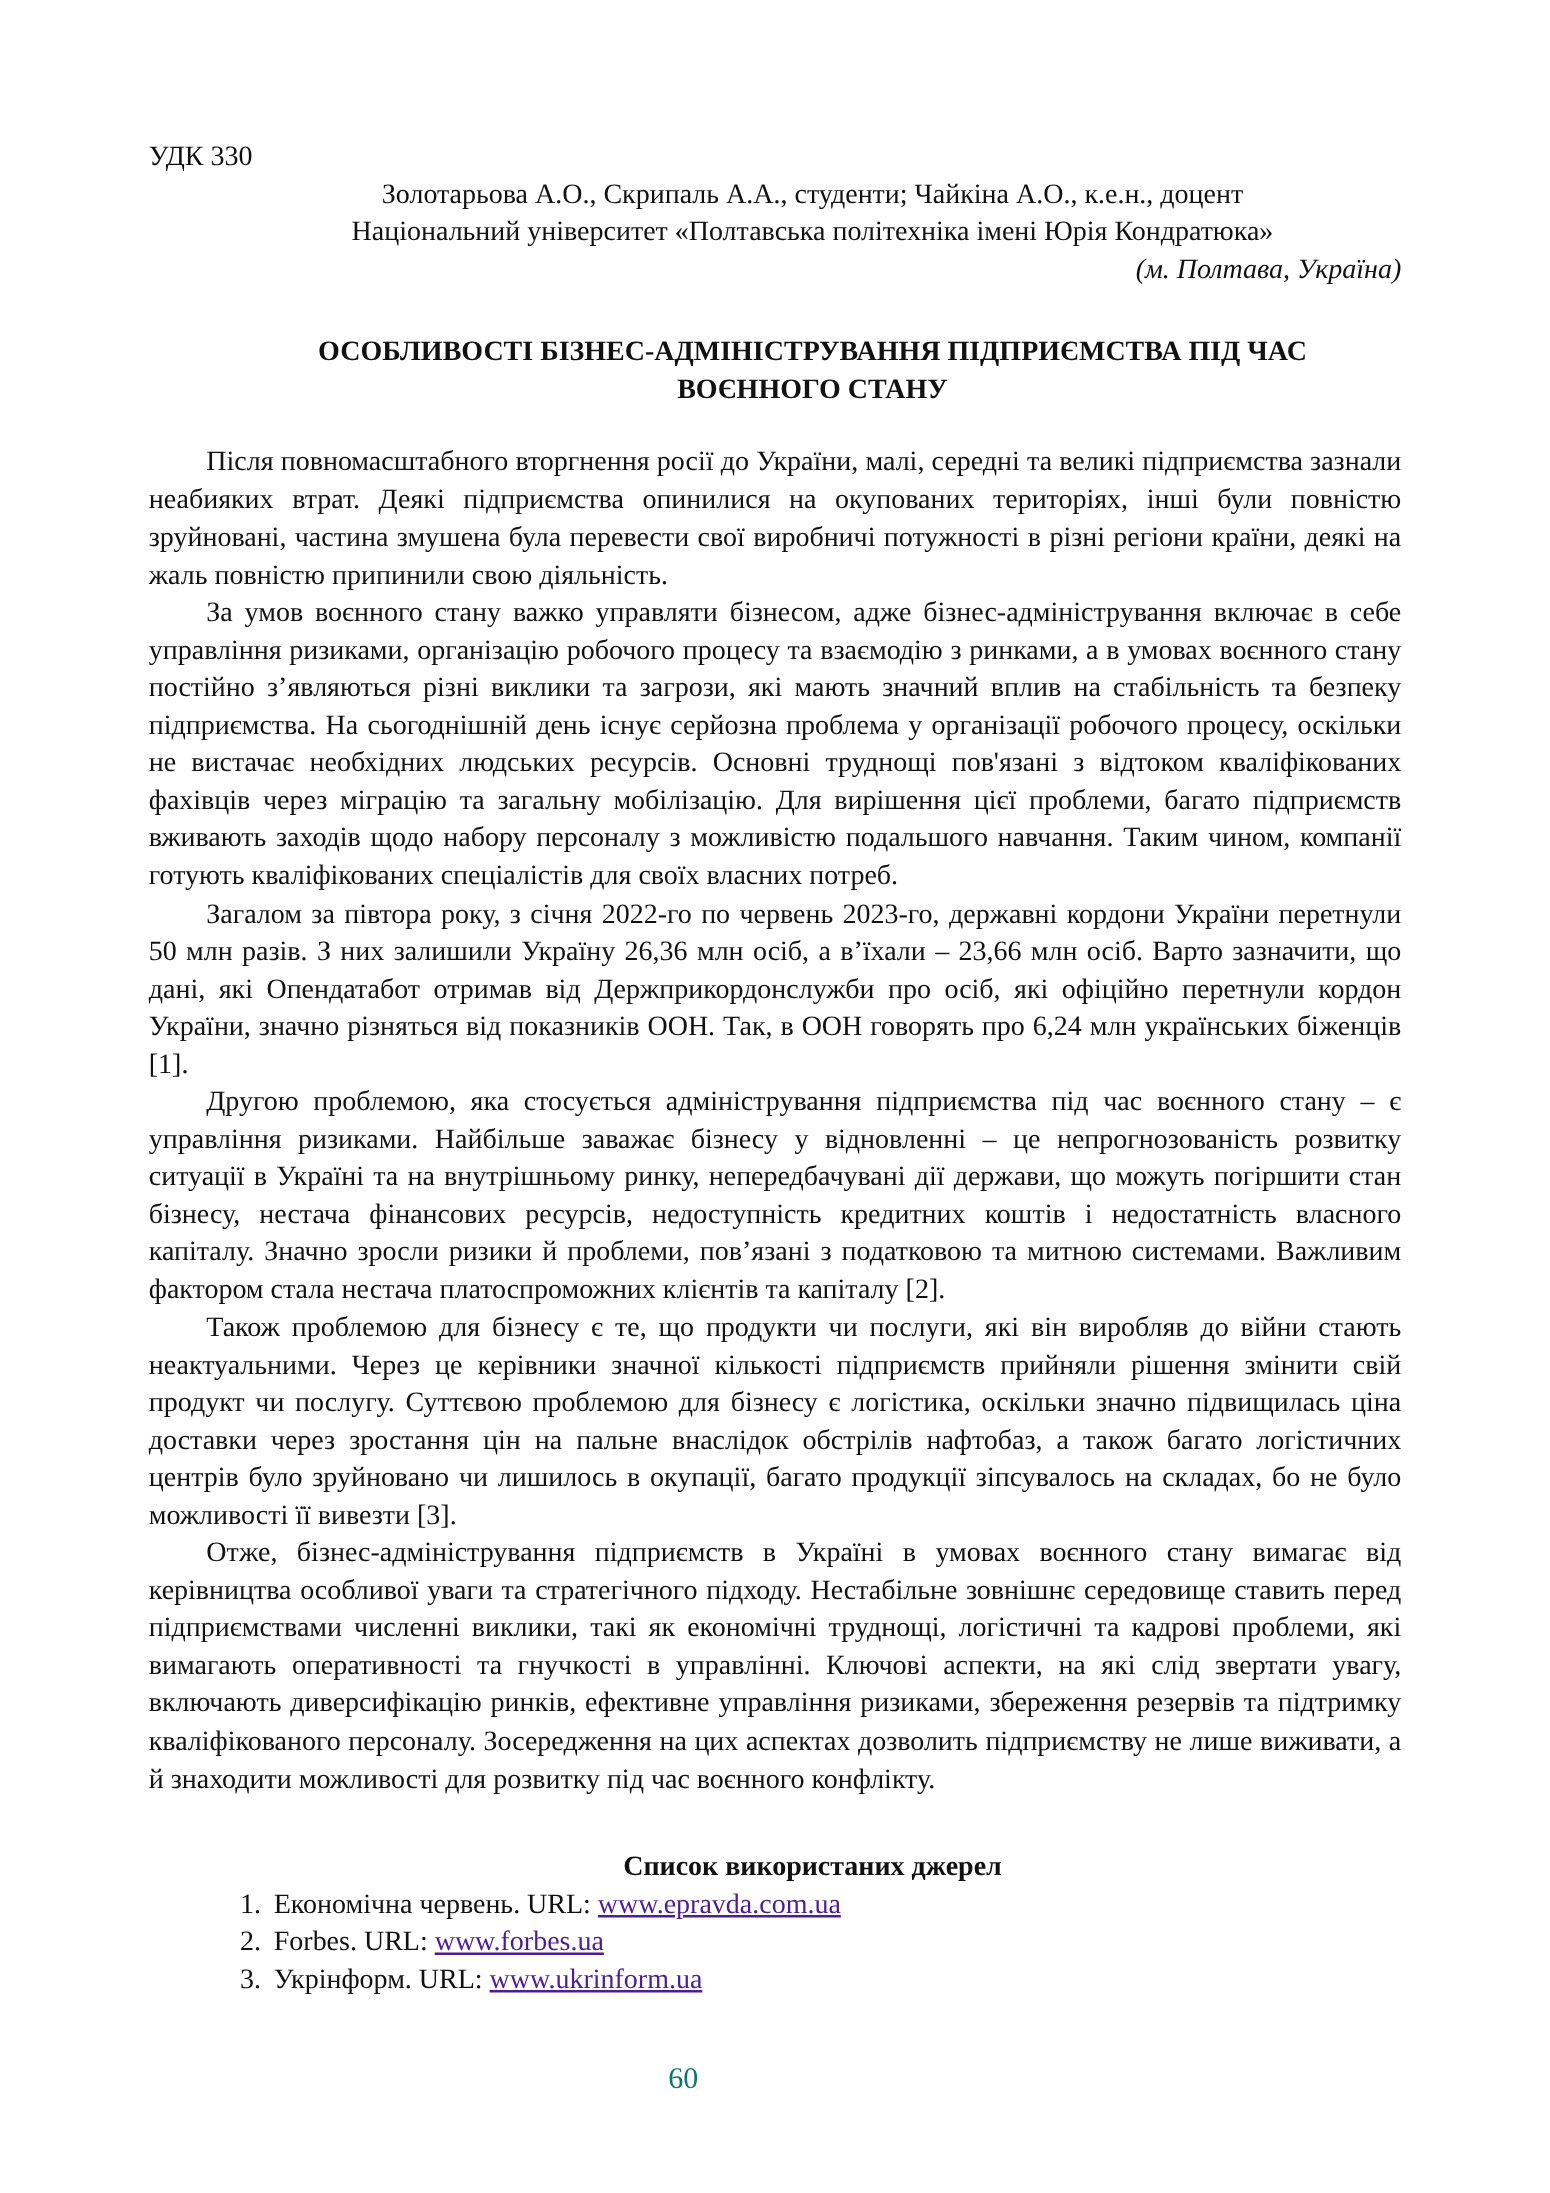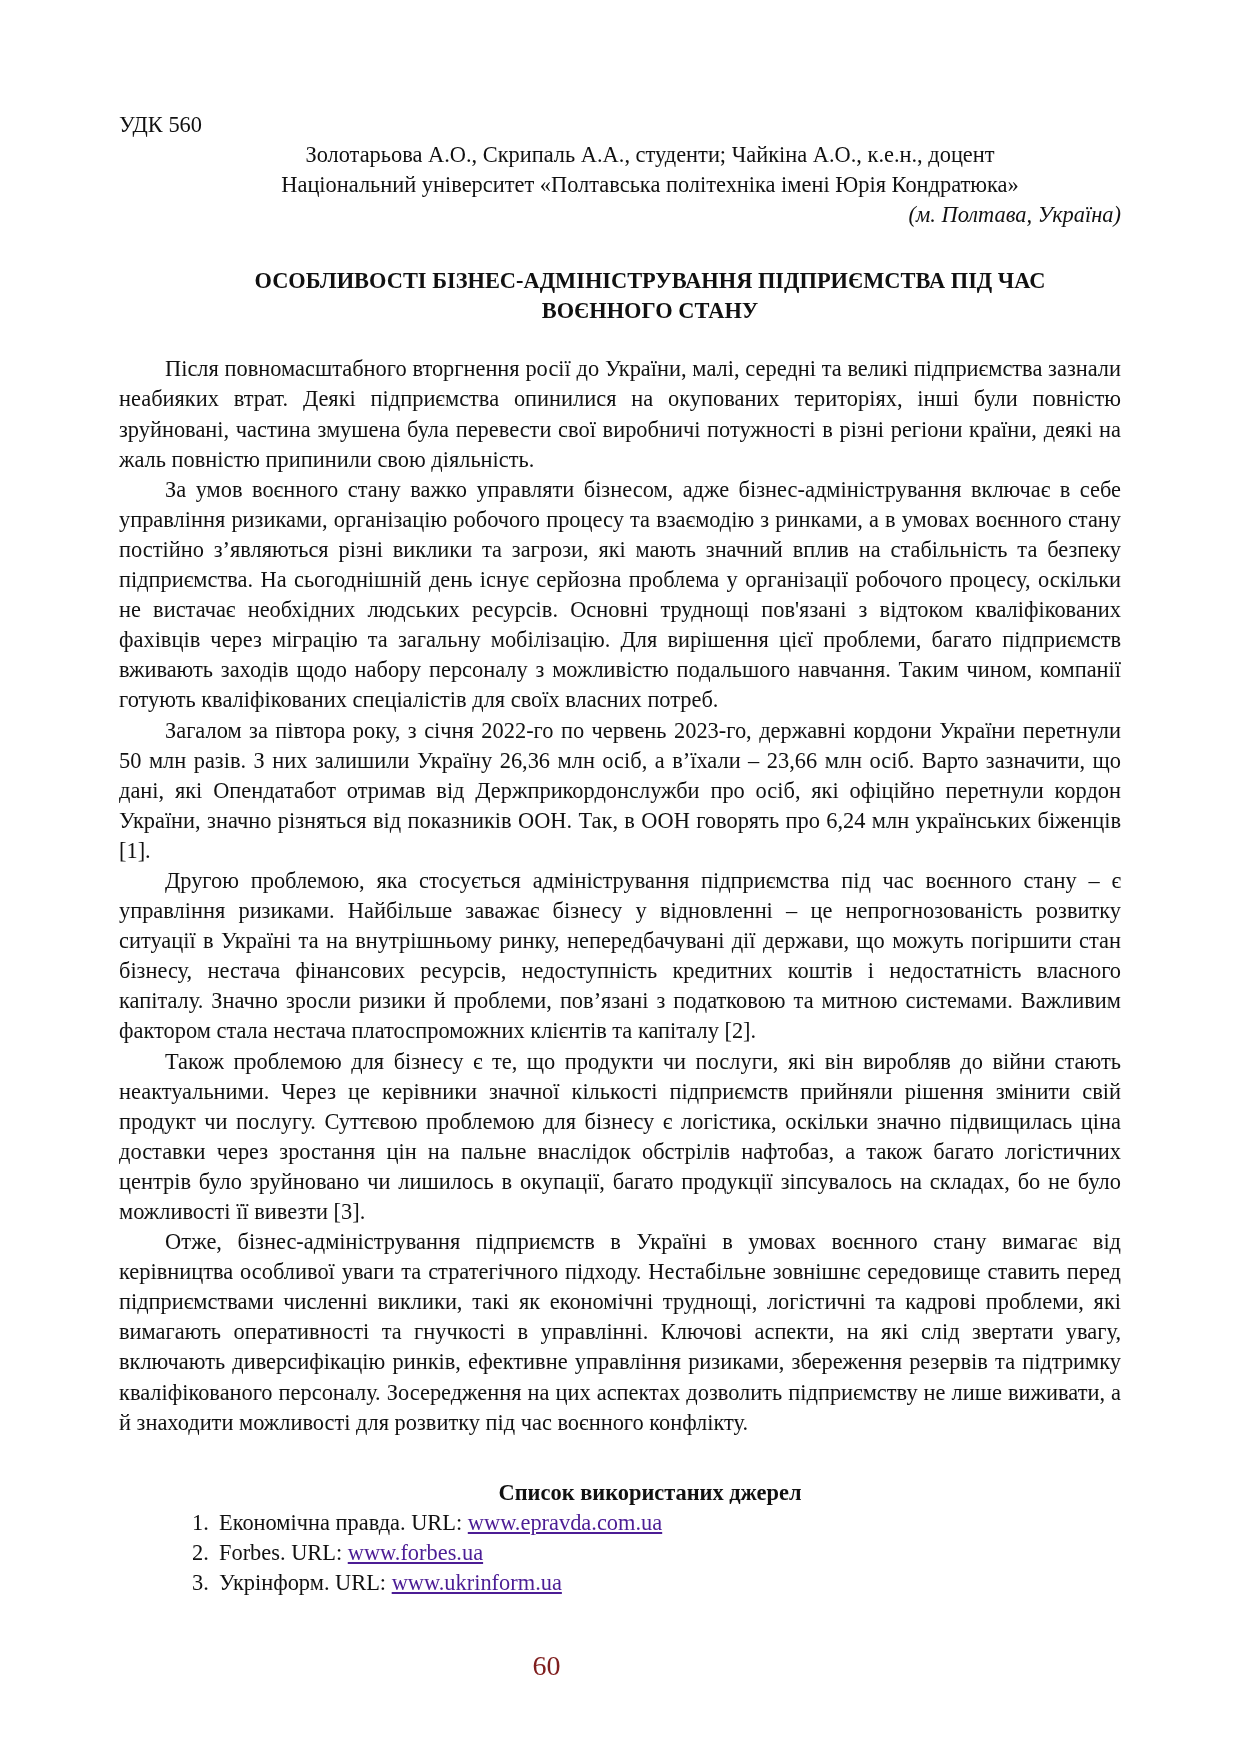"УДК 560" p.udk { text: 560 -> 330 }
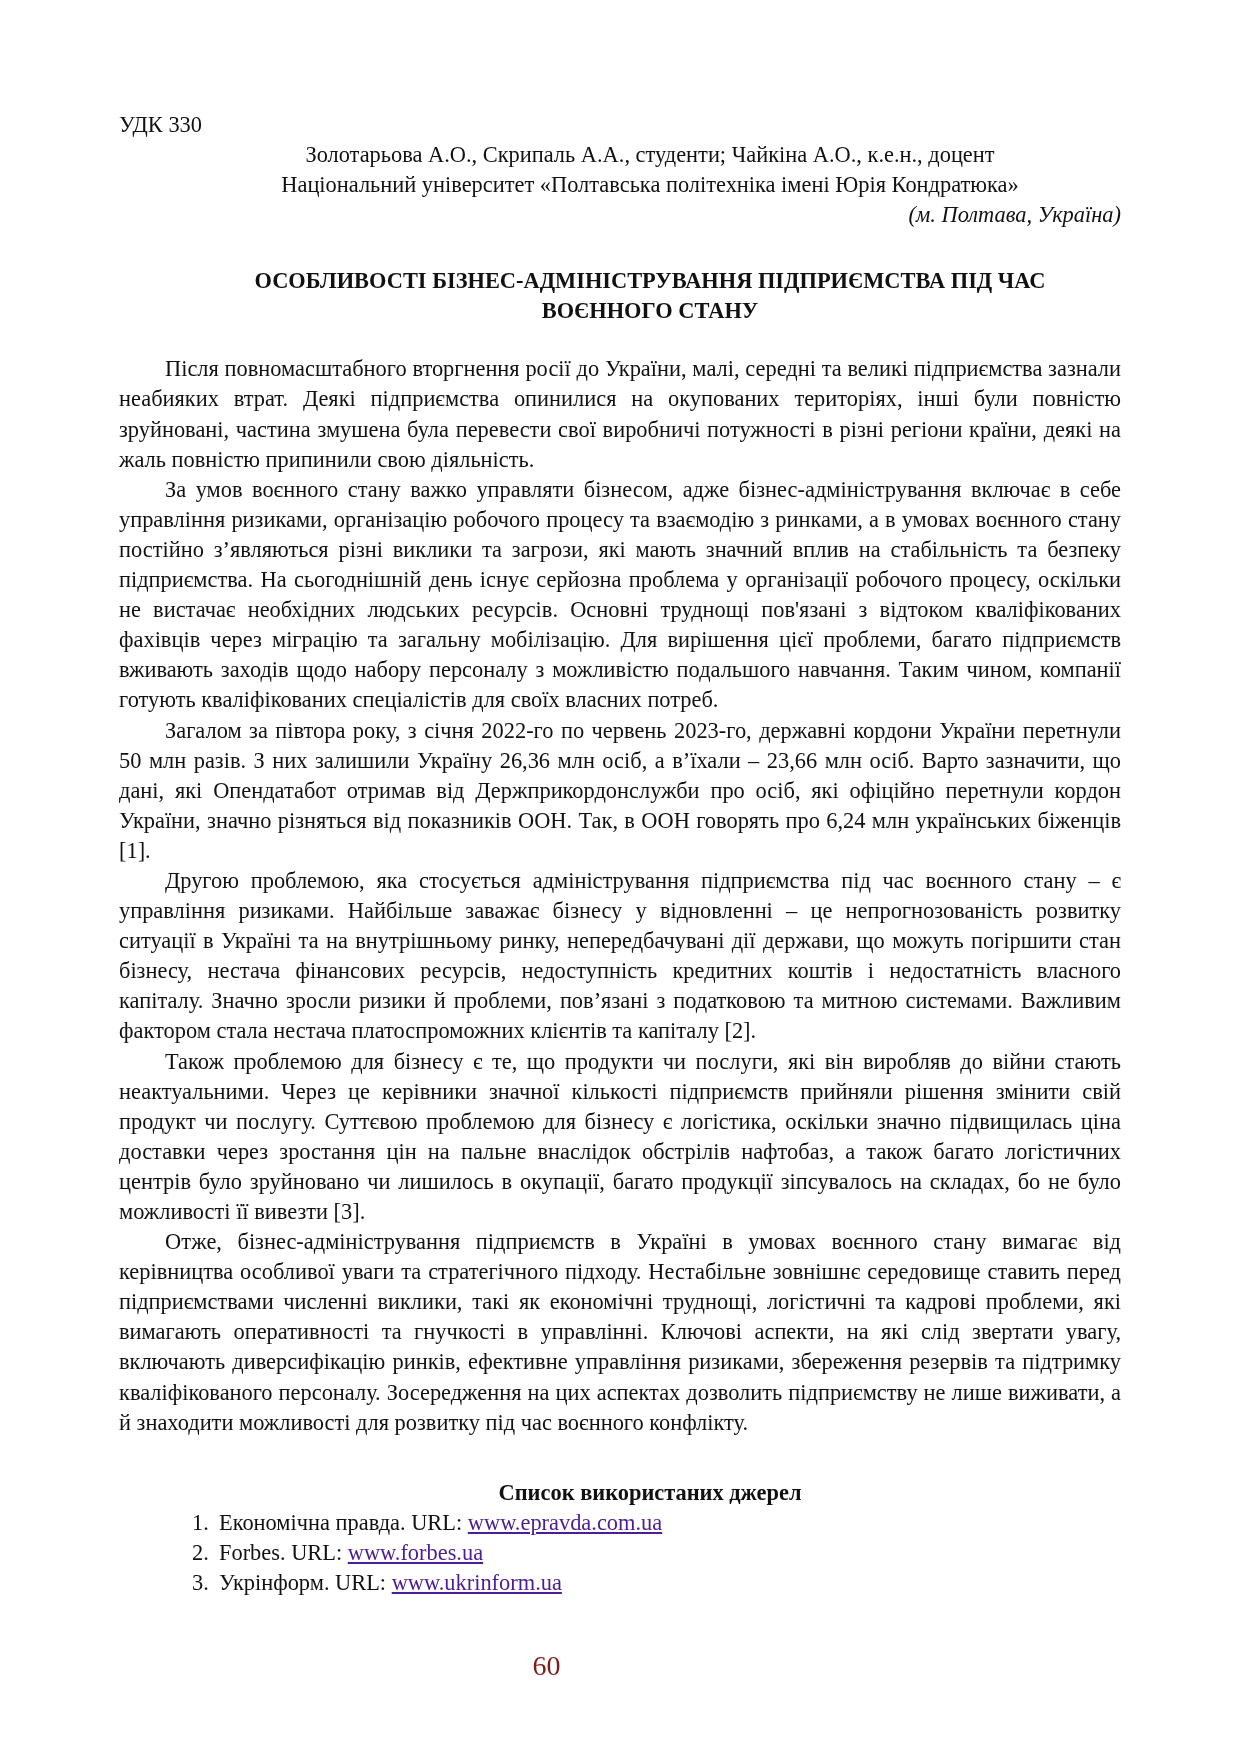"Економічна правда. URL:" span { text: правда -> червень }
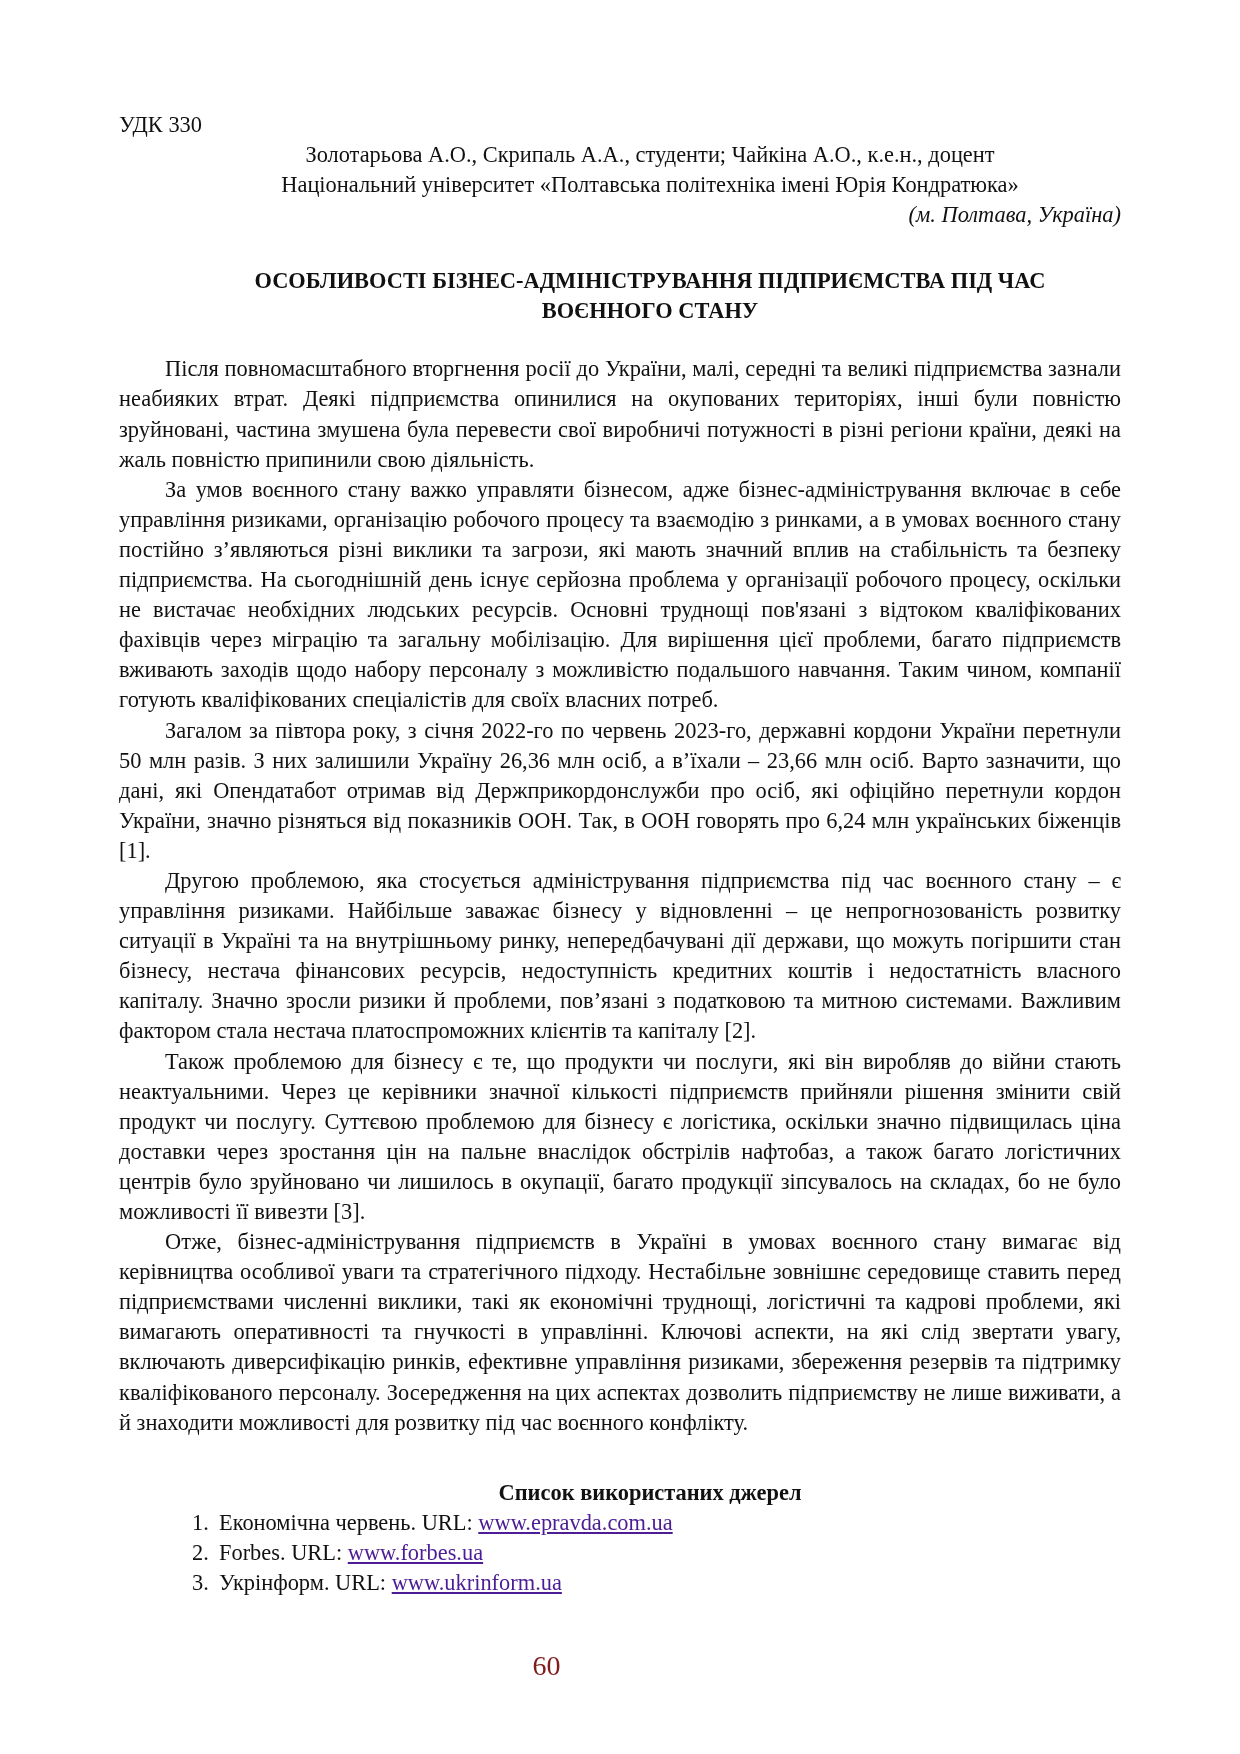"60" .page-number { color: #7f1d1d -> #0f766e; font-size: 28px -> 24px }
